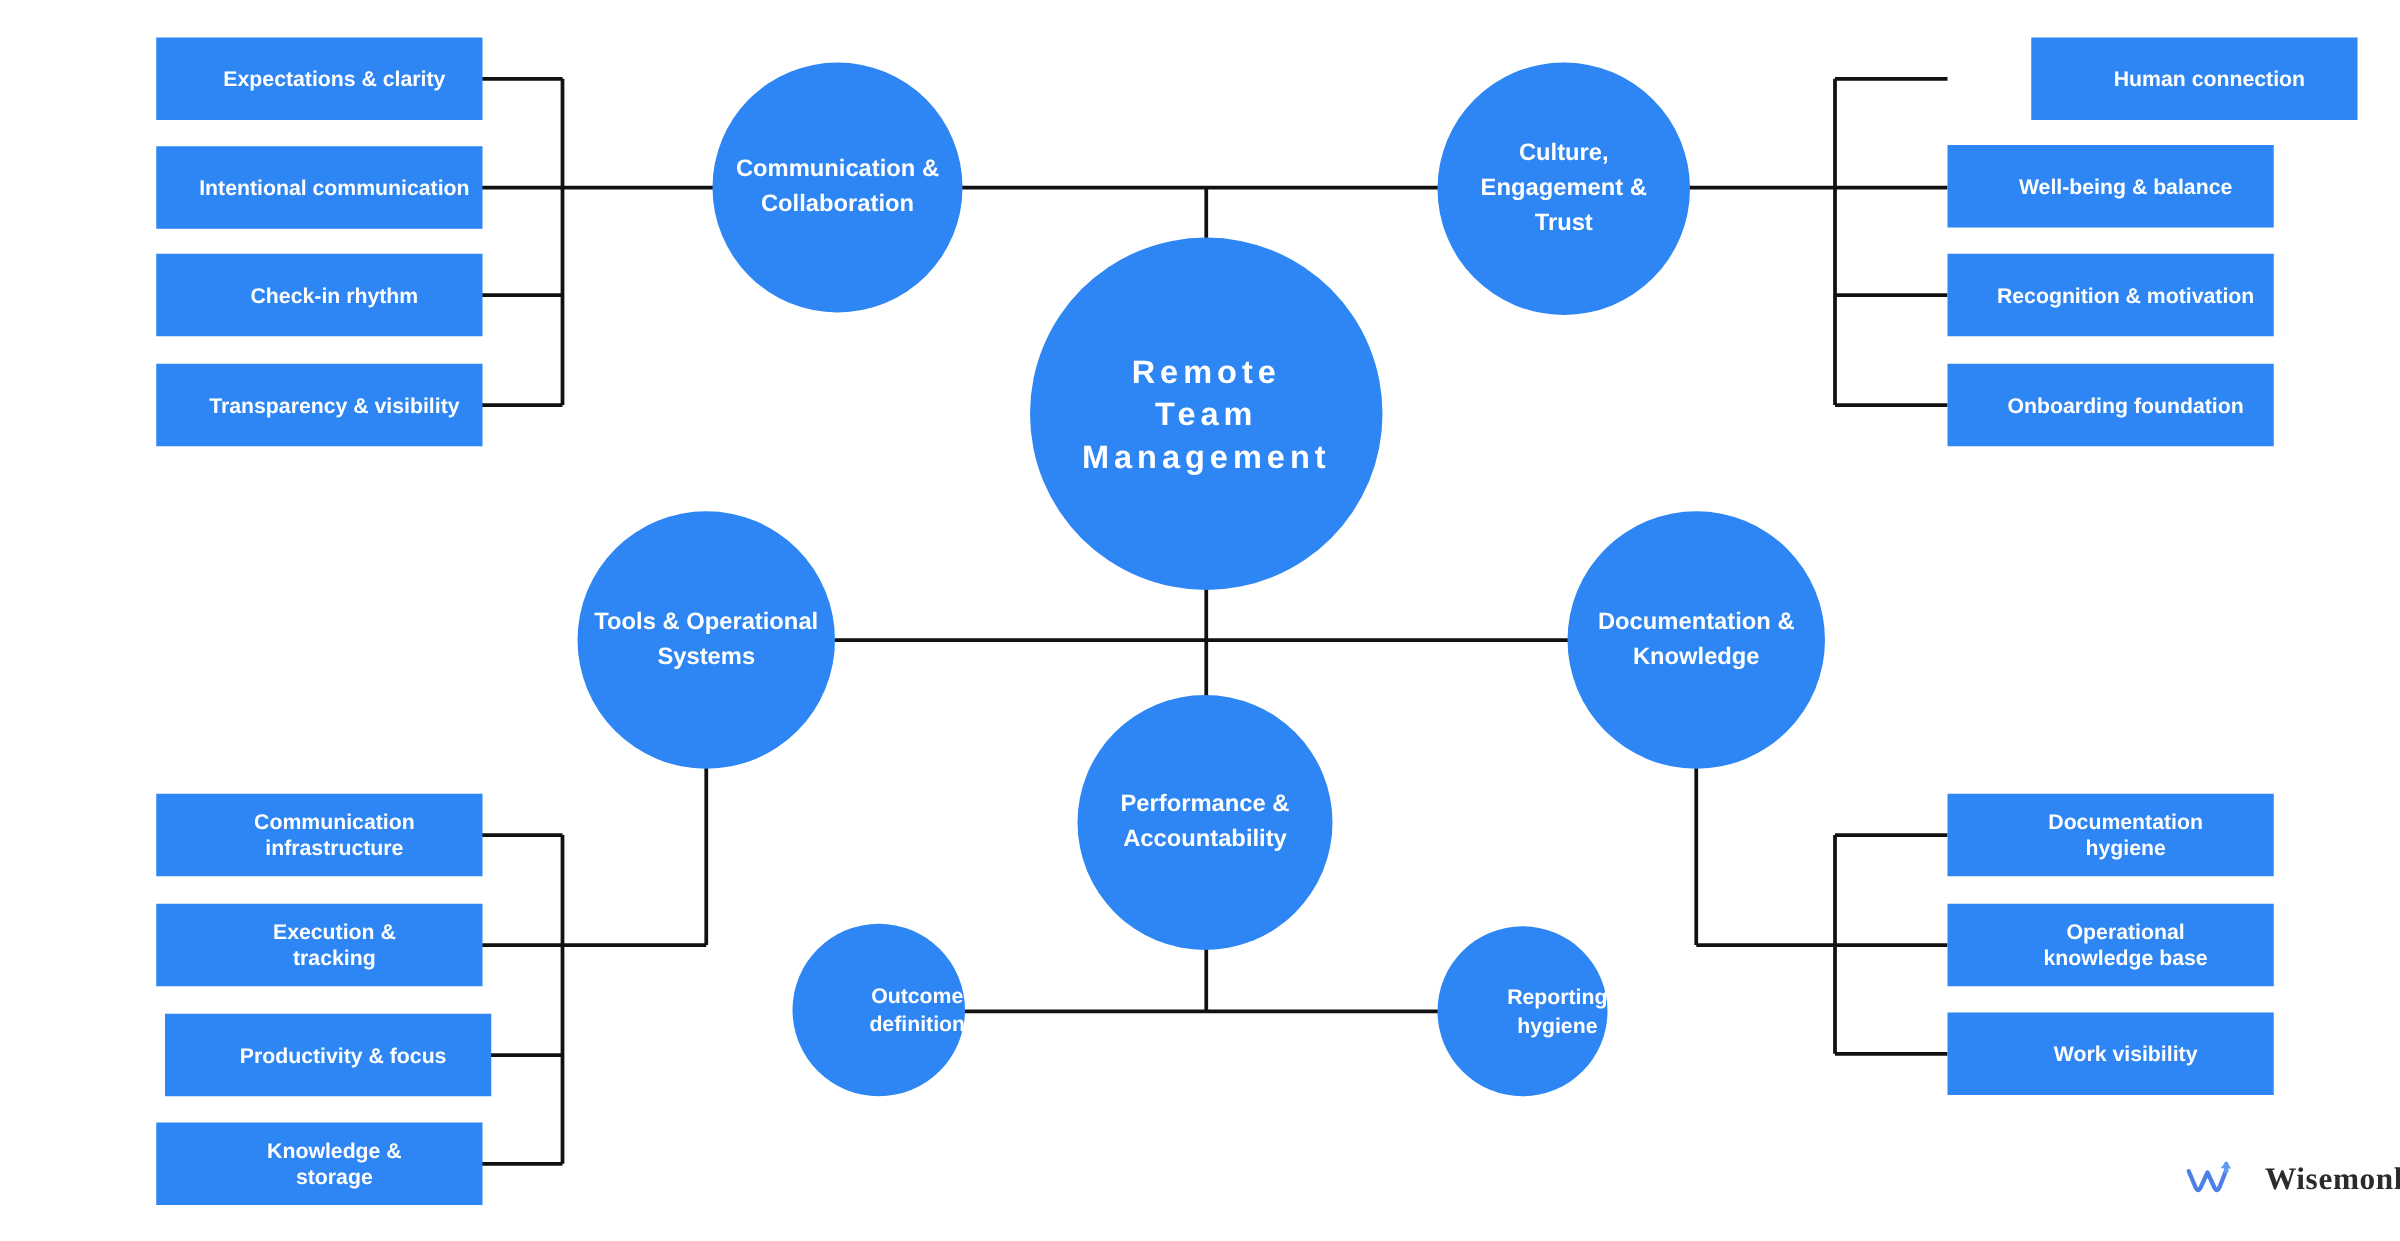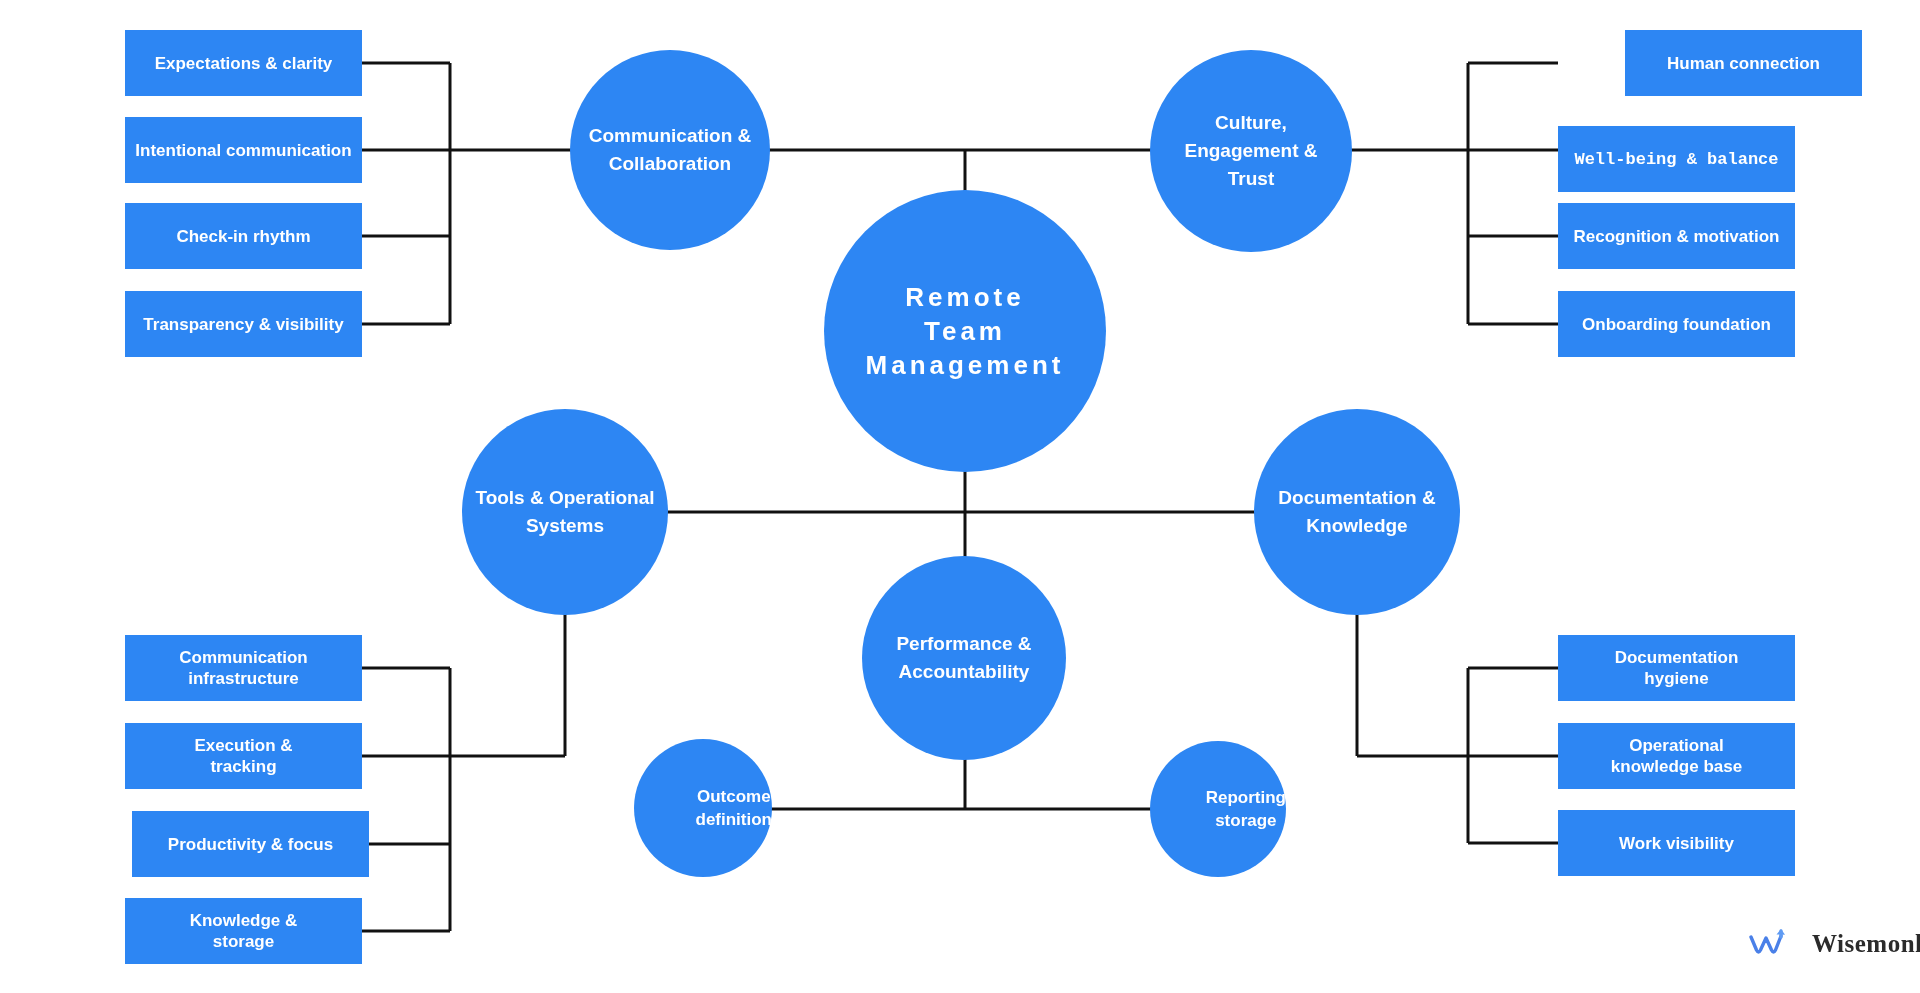"Expectations & clarity" .leaf { padding-left: none -> 24px }
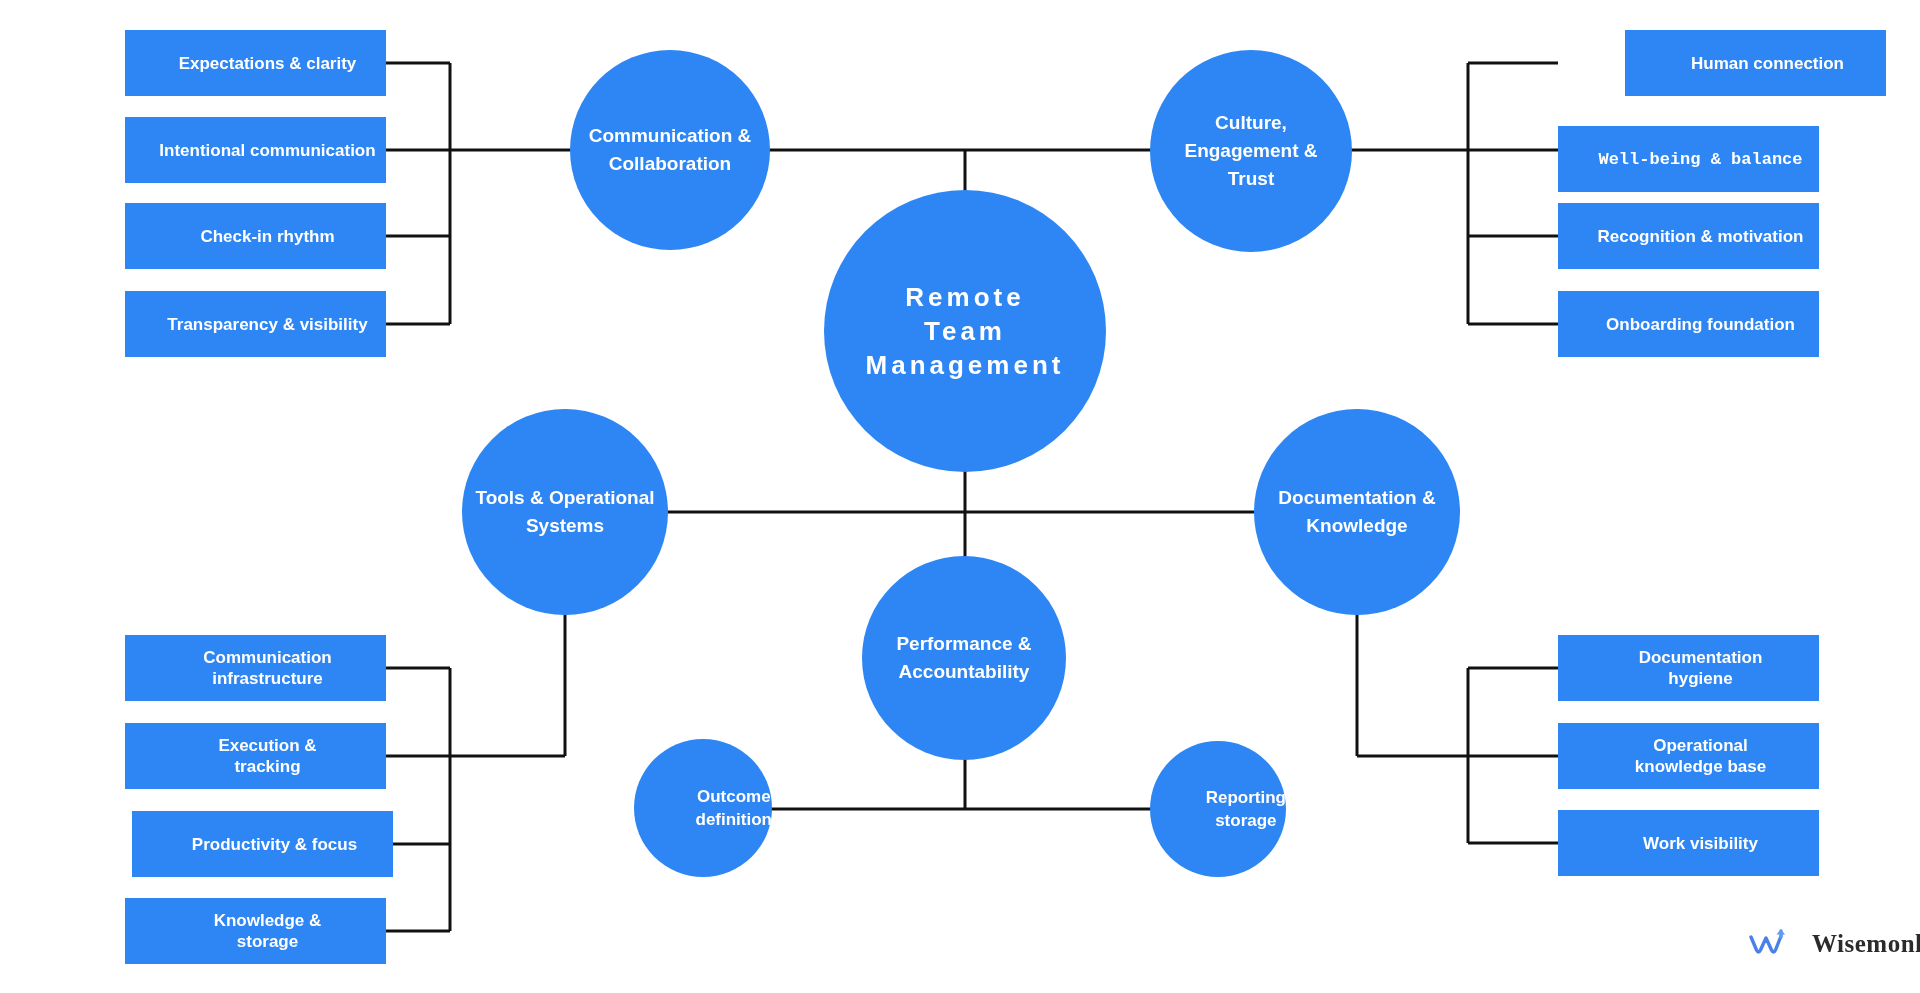"Well-being & balance" #tr-1 { font-family: Liberation Mono, monospace -> none; top: 126px -> 116px }
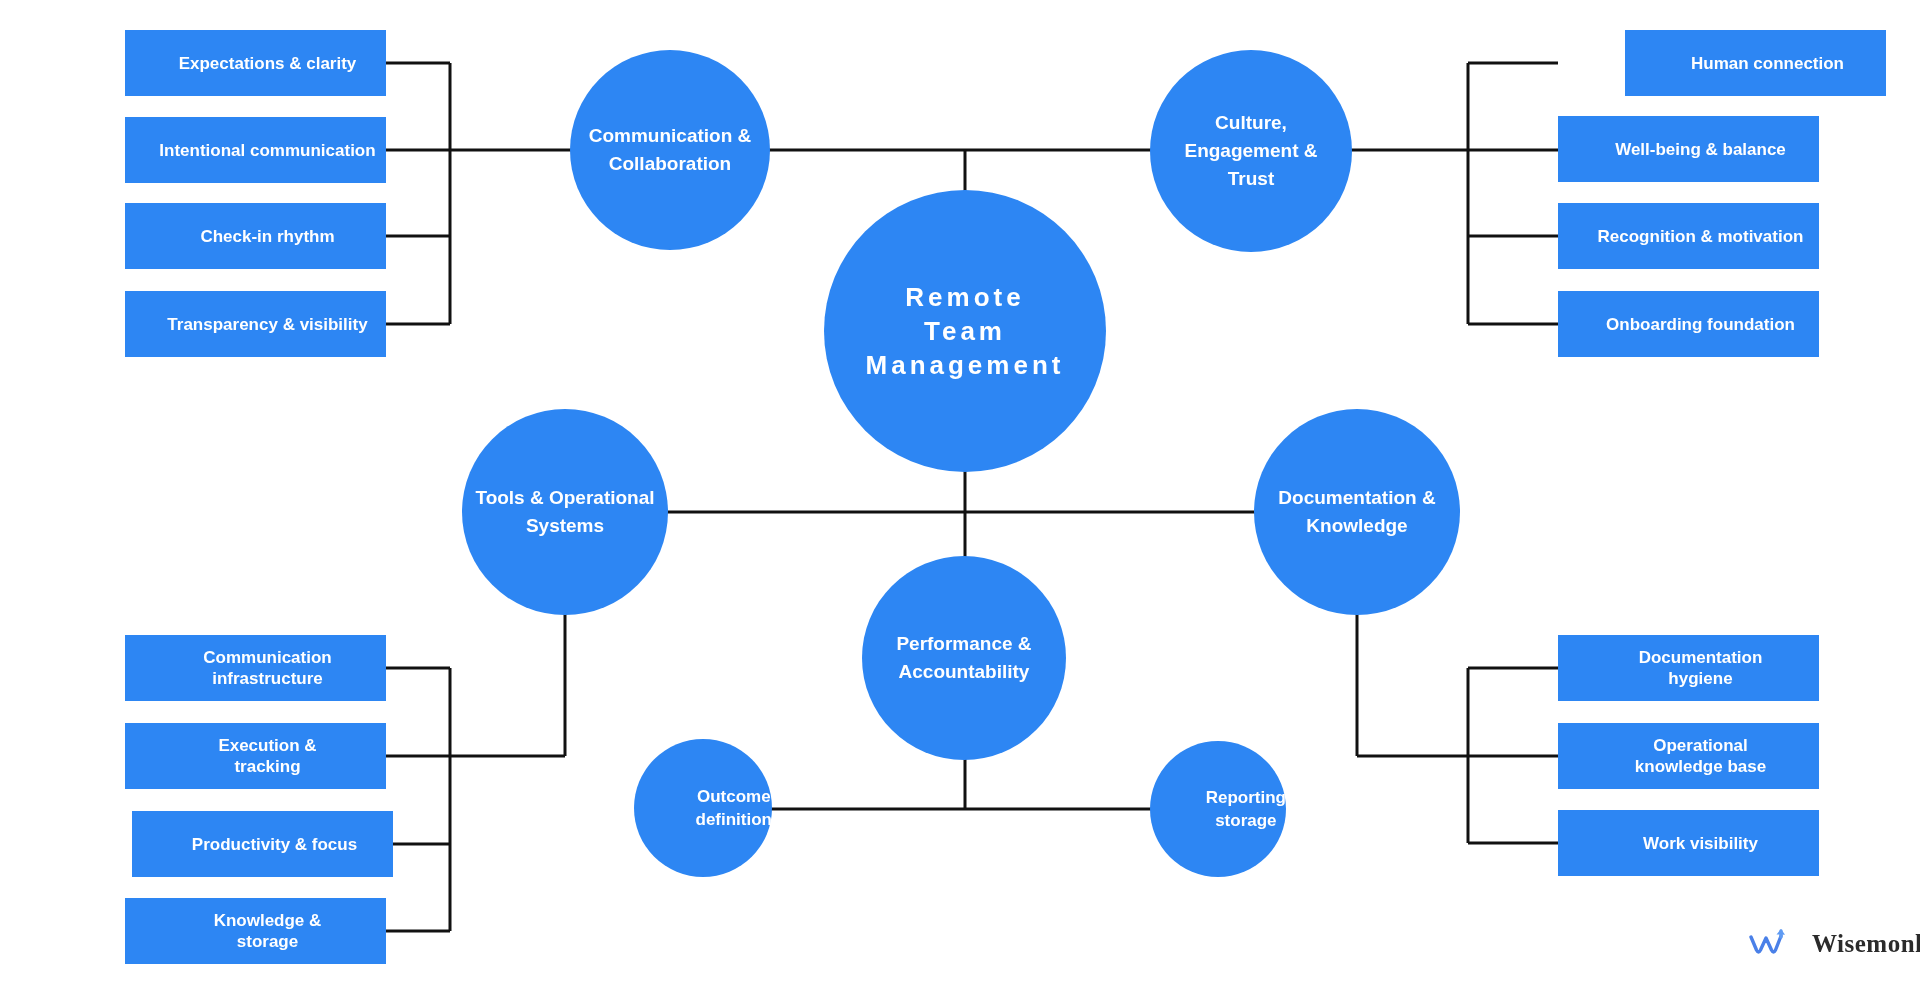"Reporting" span.label { text: storage -> hygiene }
